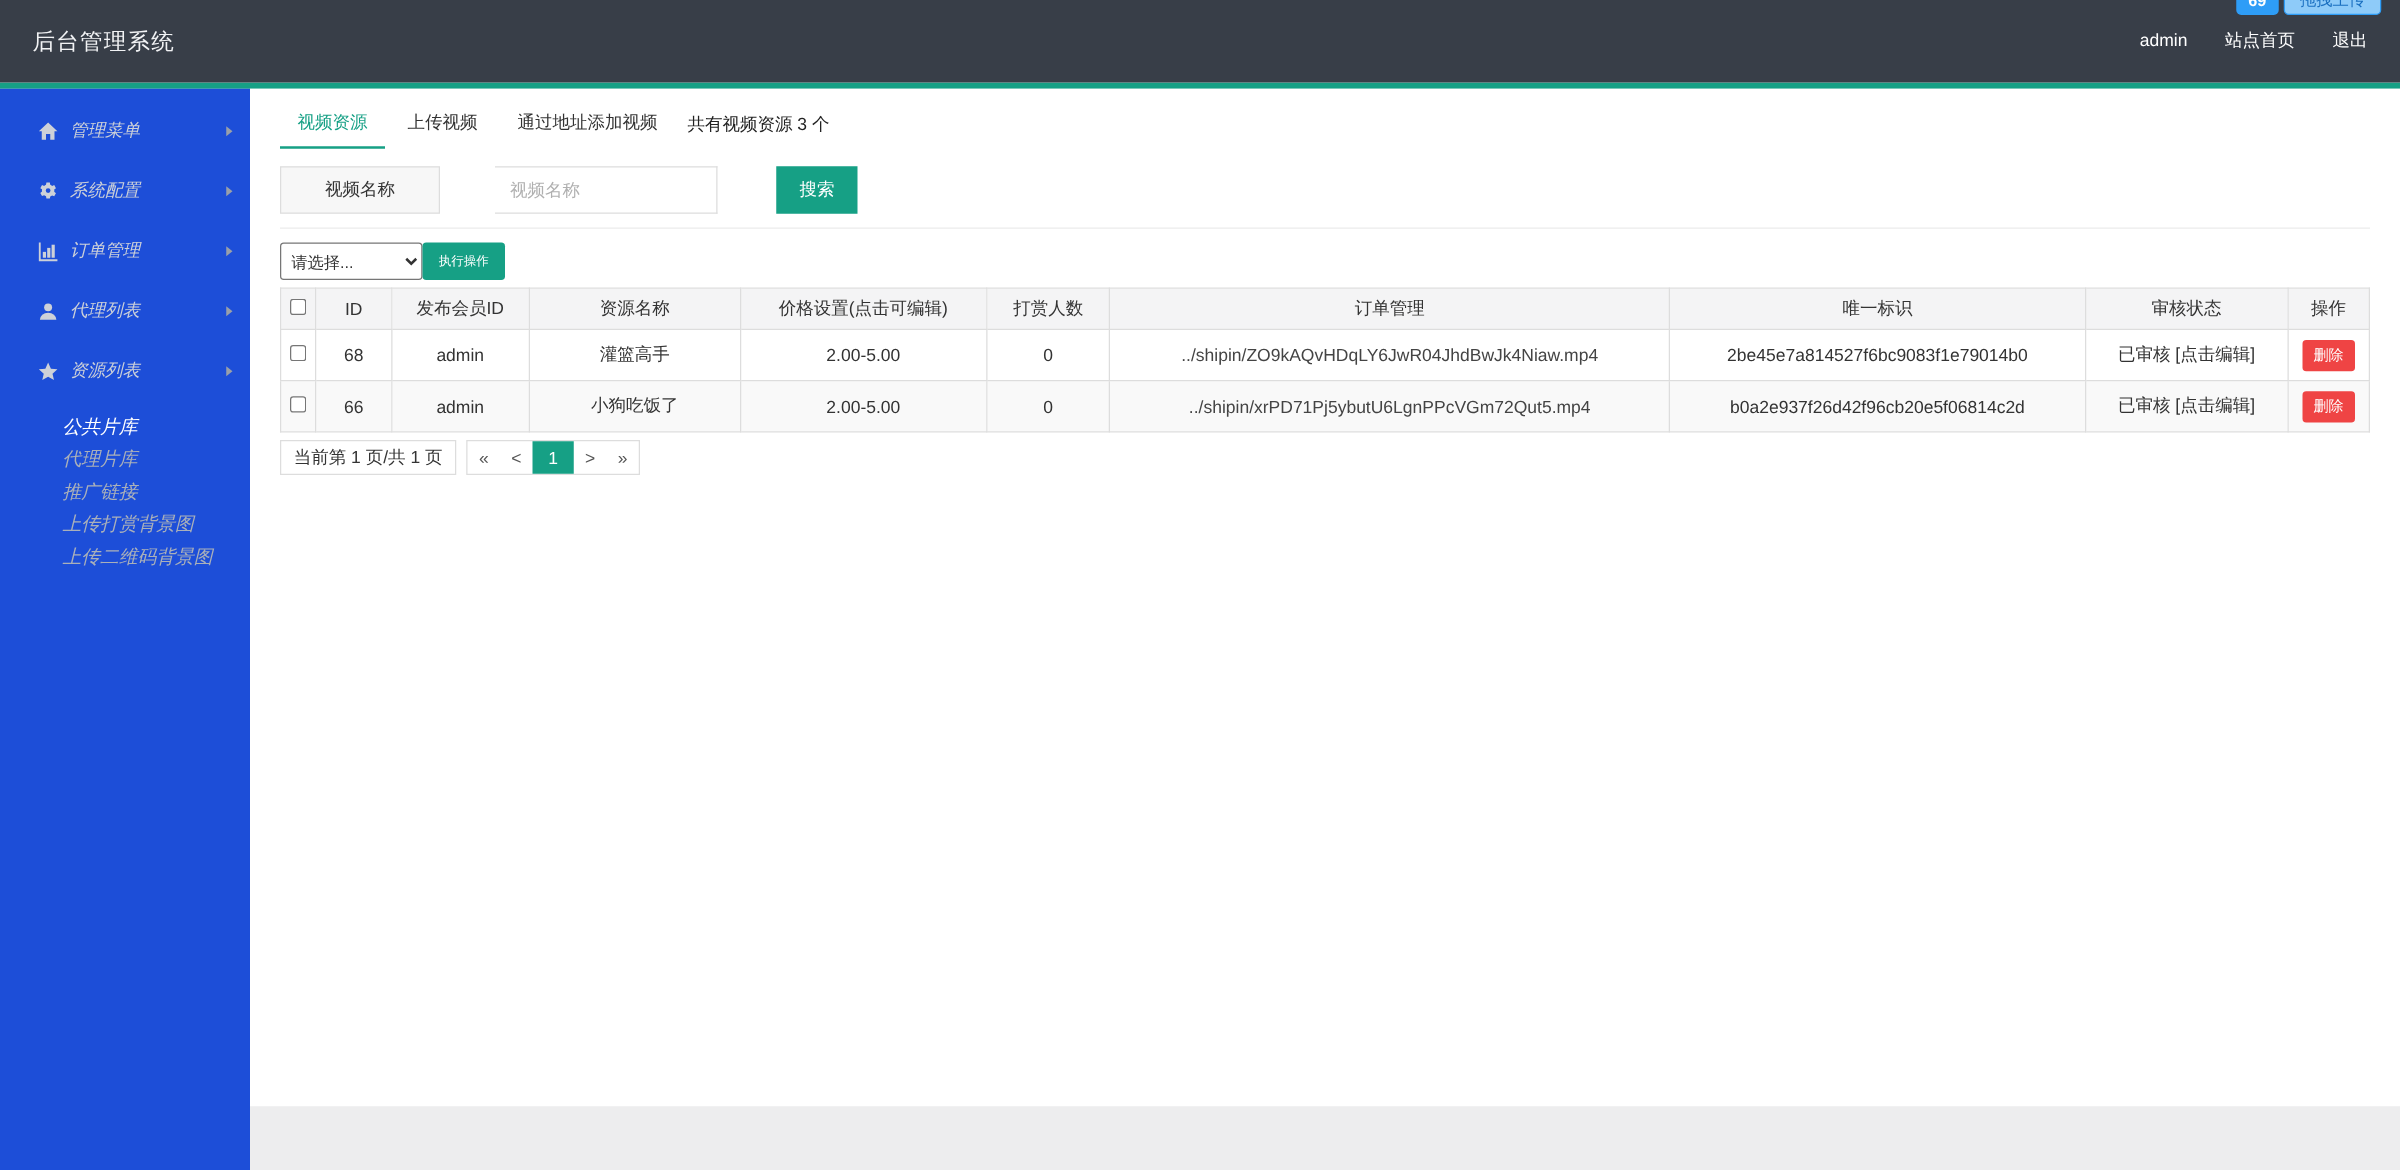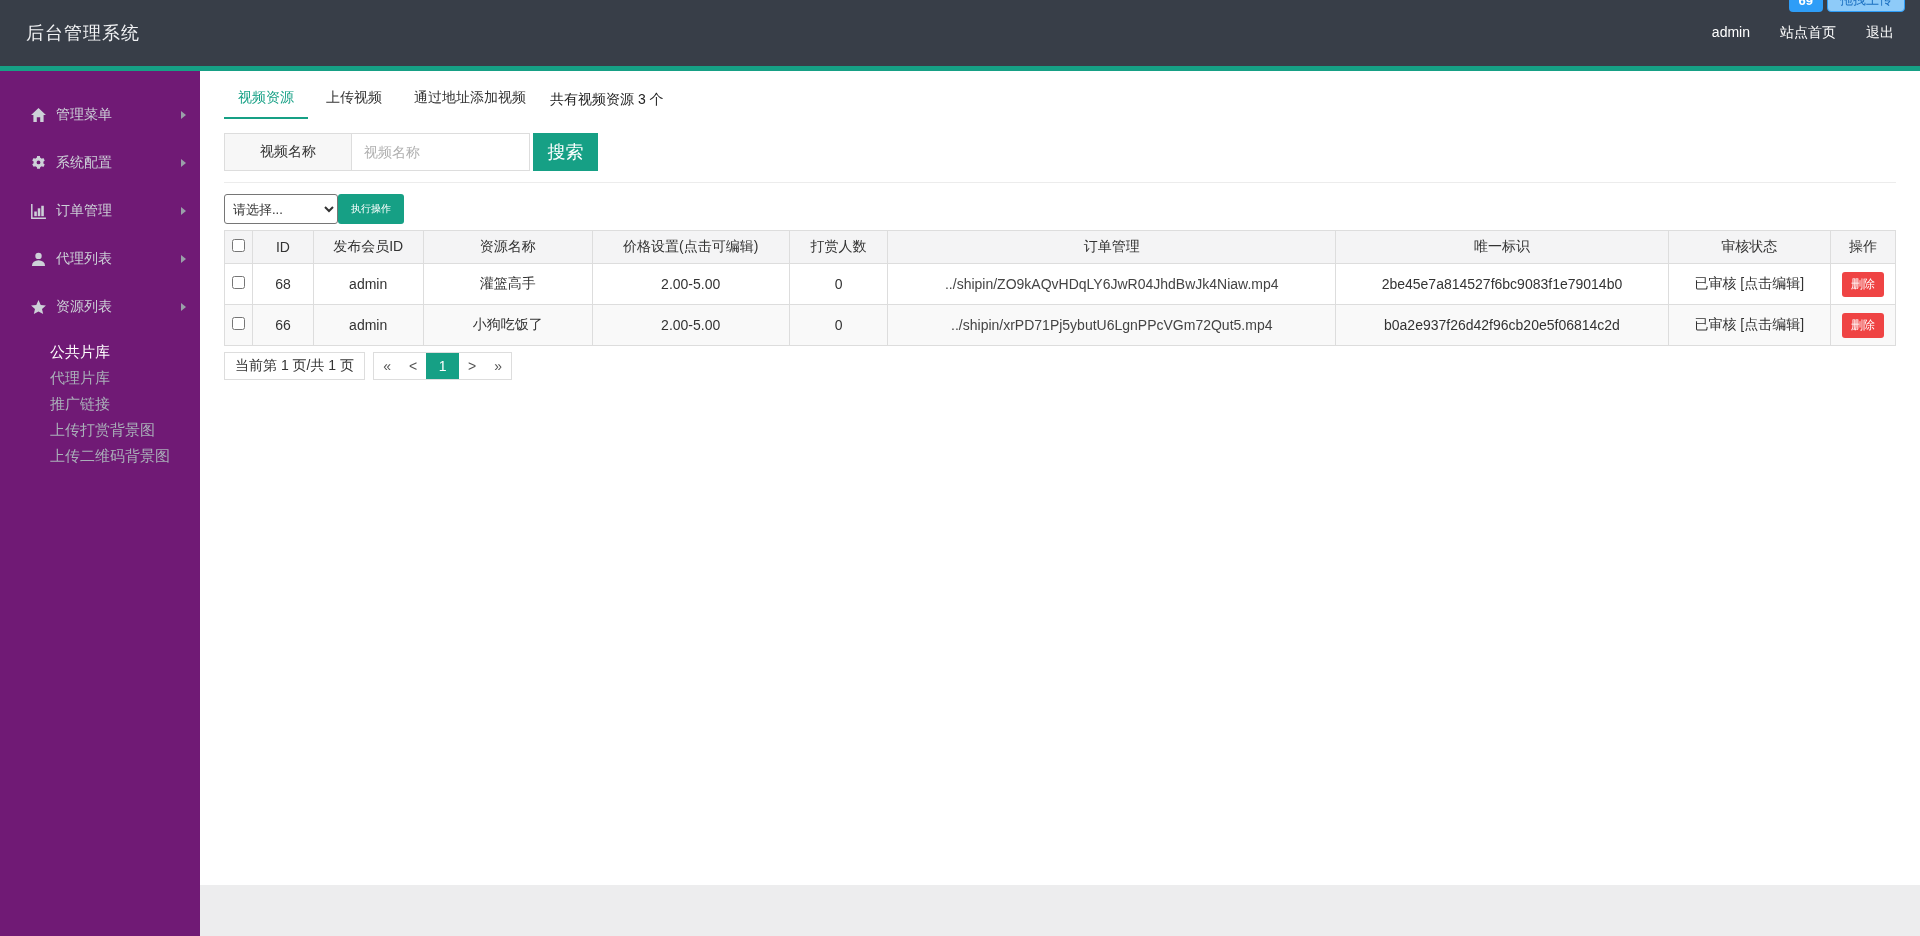"管理菜单" .sidebar { background: #701a75 -> #1d4ed8; font-style: none -> italic; padding-top: 20px -> 10px }
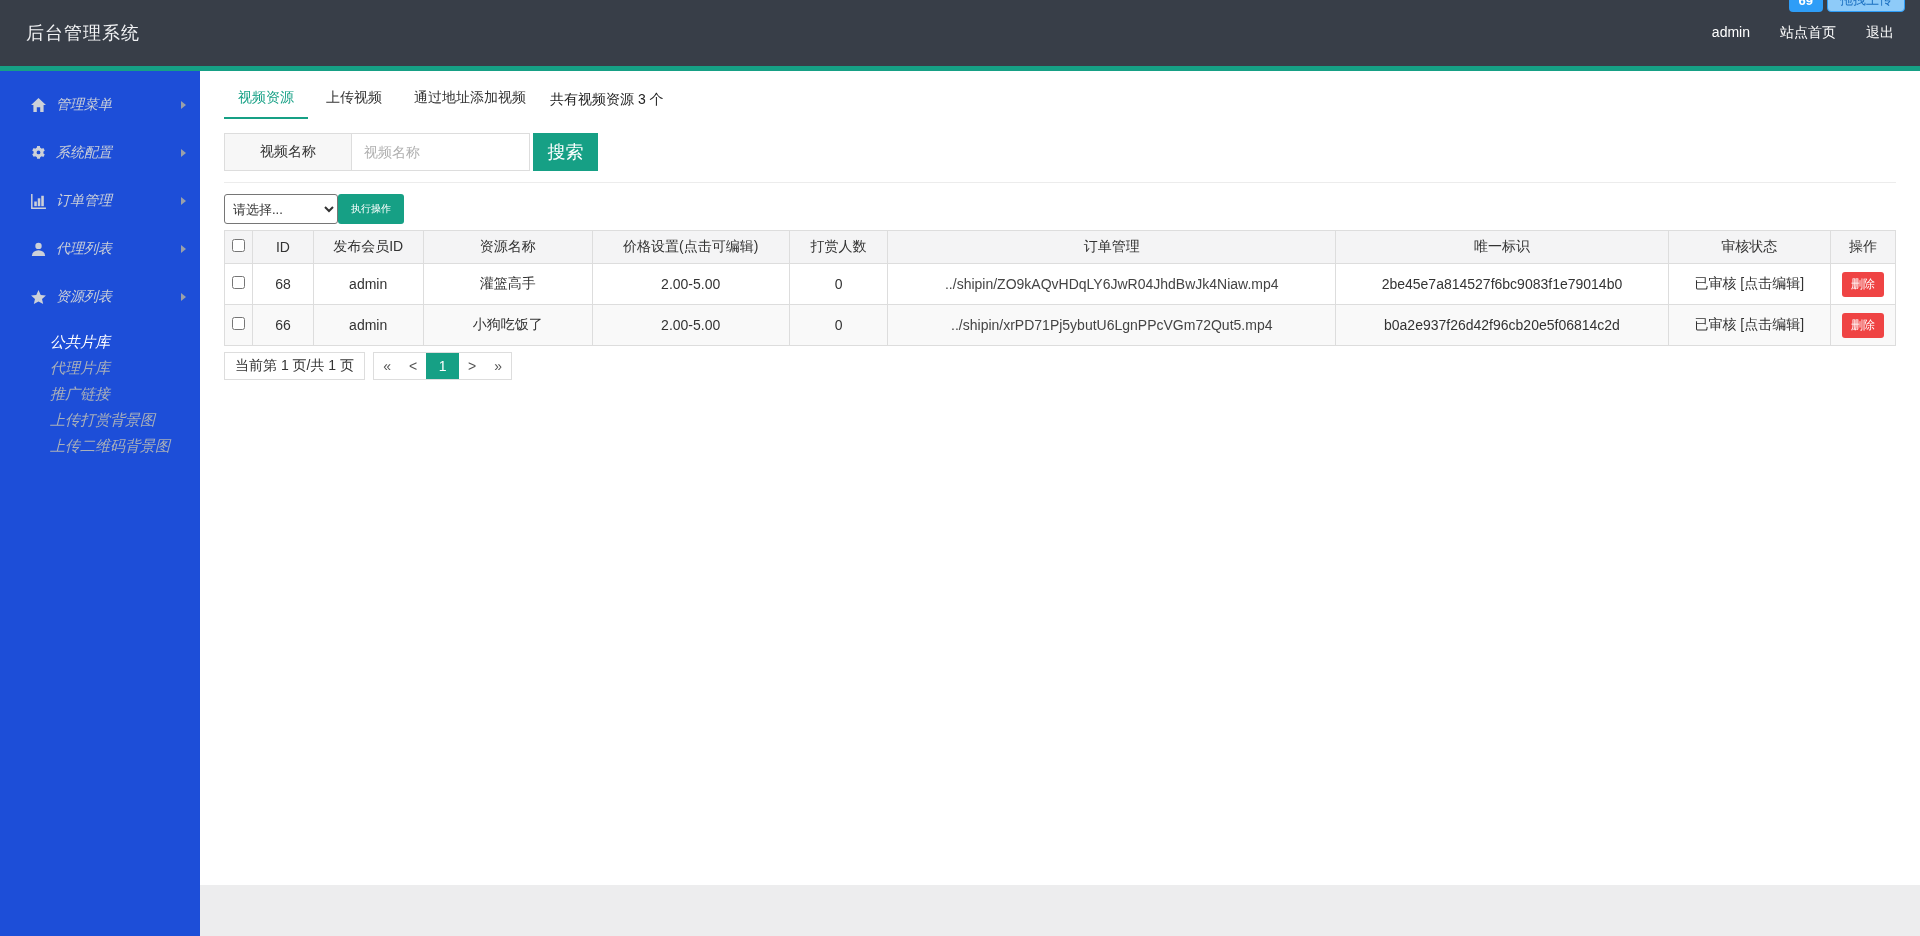"视频名称" .search-row { gap: none -> 44px }
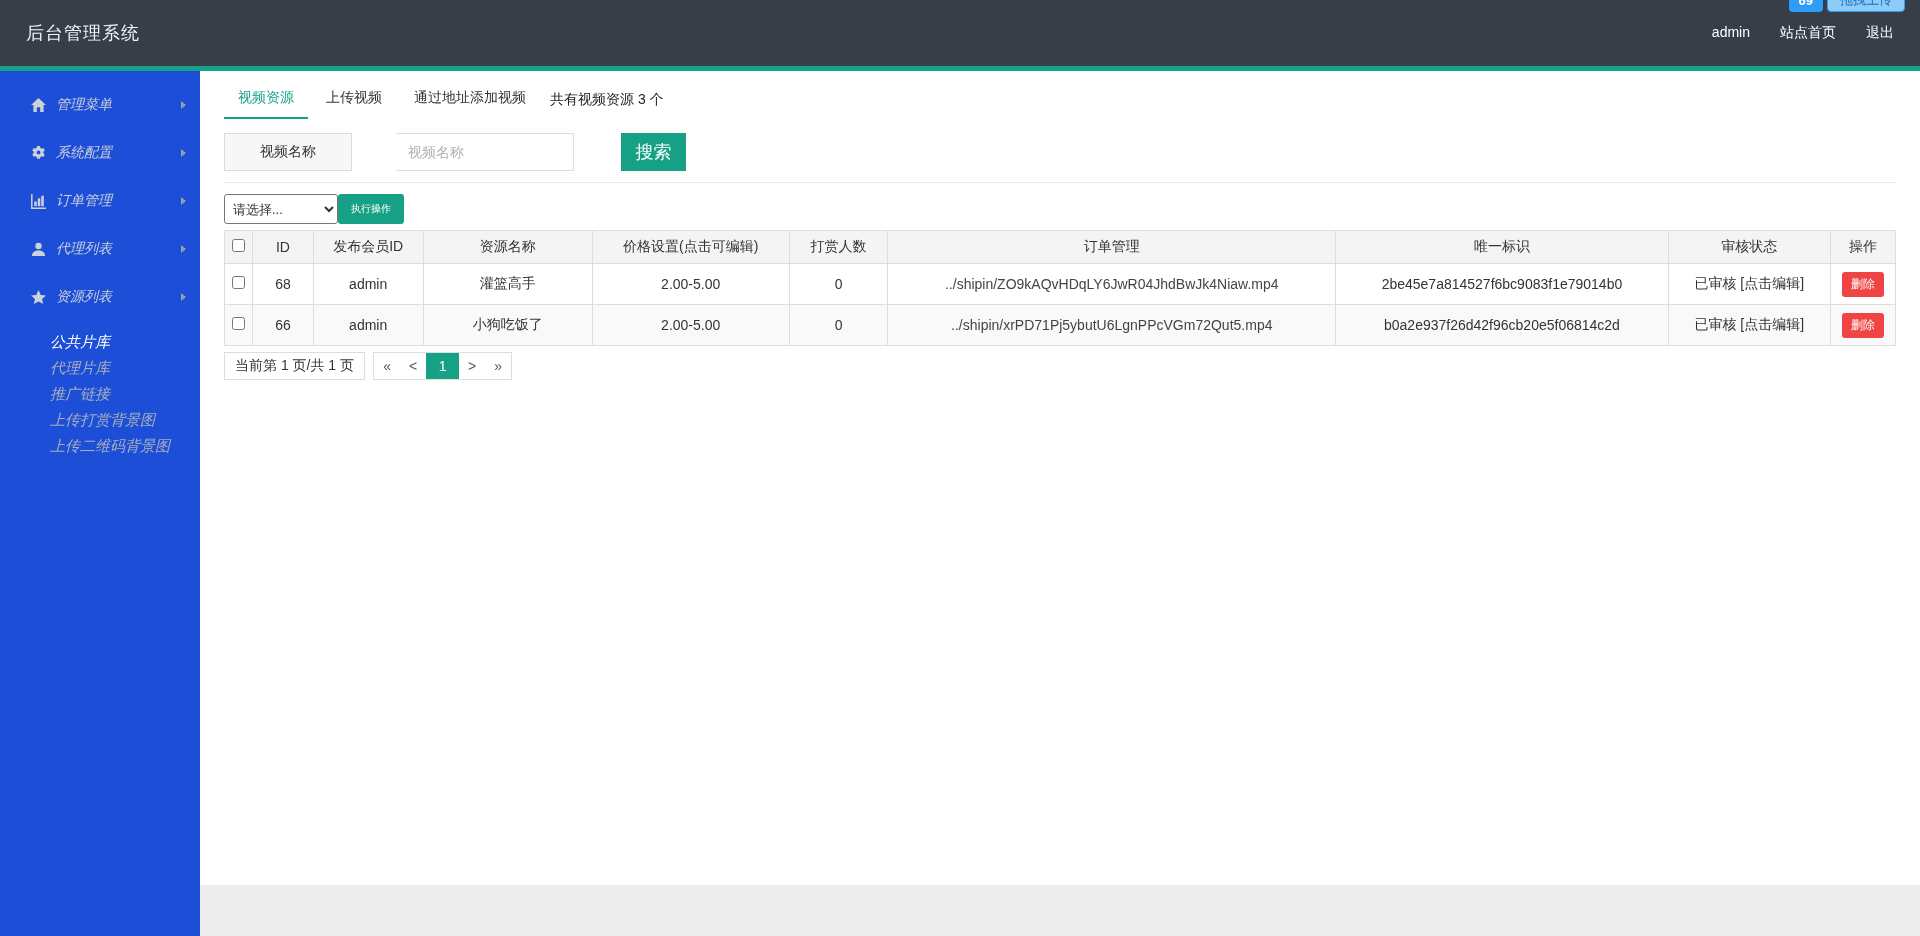"搜索" .btn-teal { font-size: 18px -> 14px }
